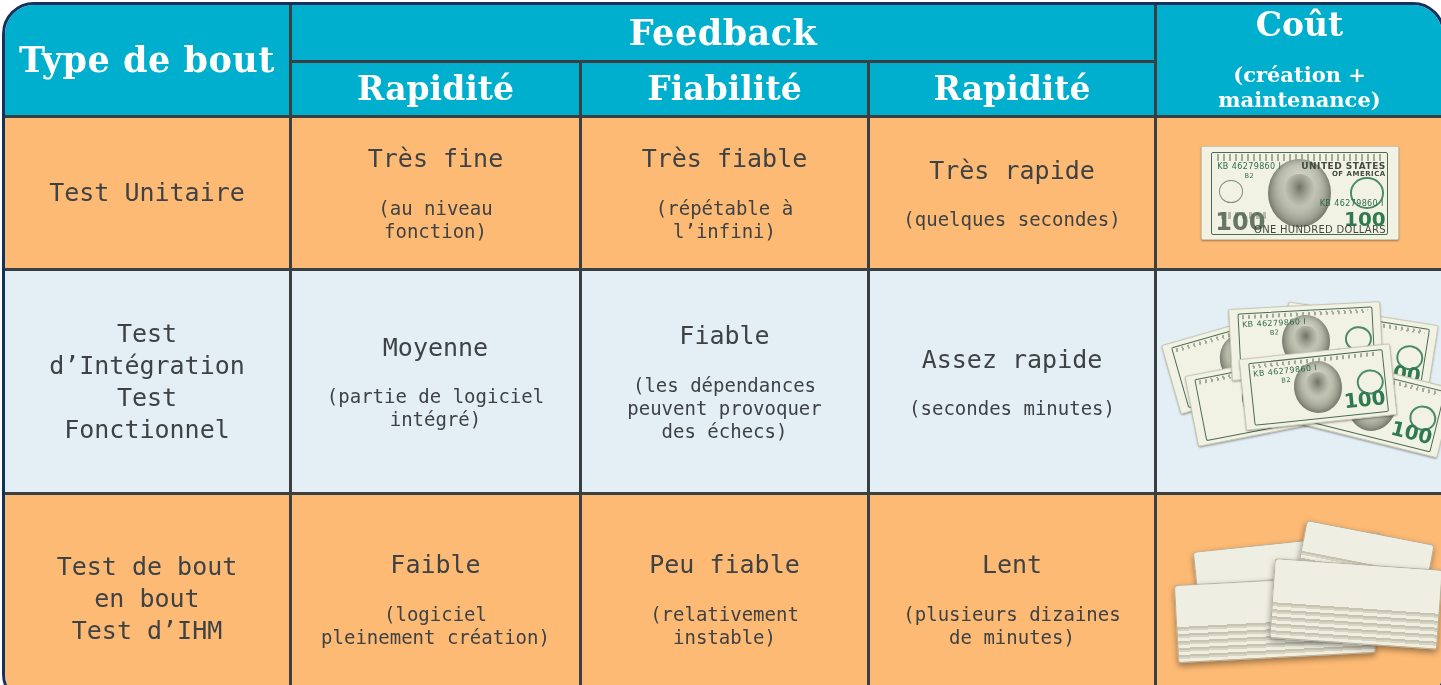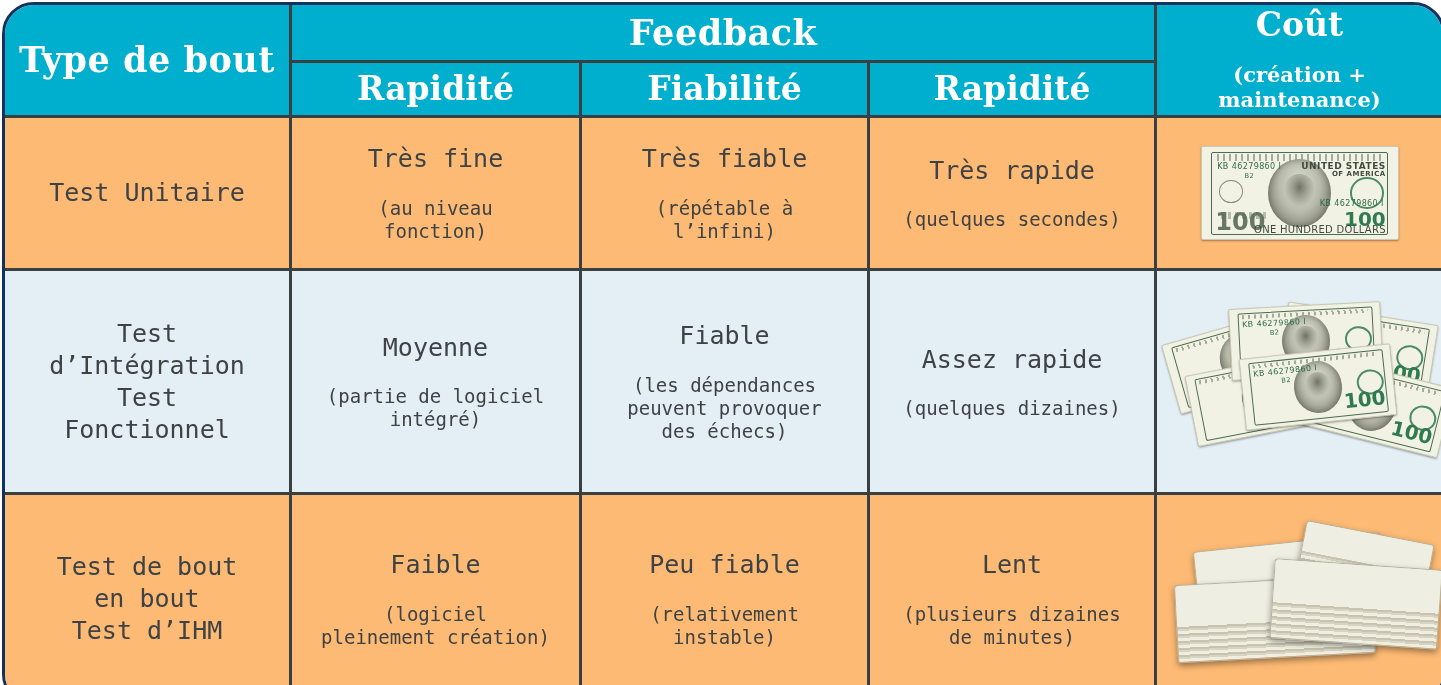"(quelques dizaines)" span.cell-note { text: quelques dizaines -> secondes minutes }
